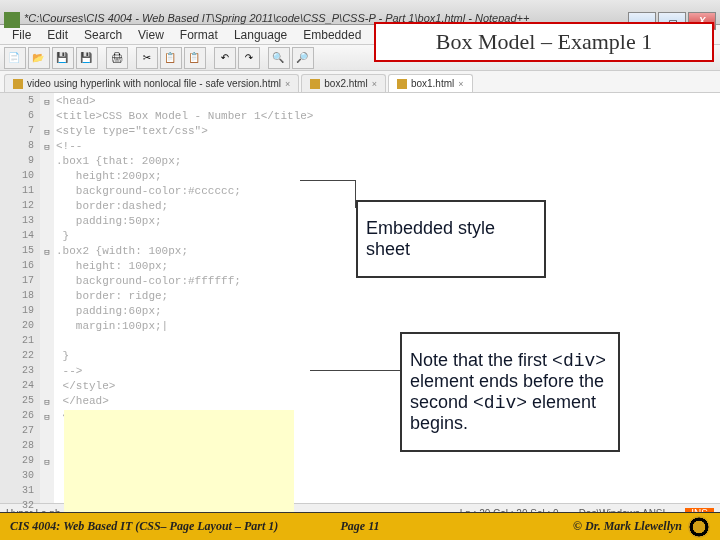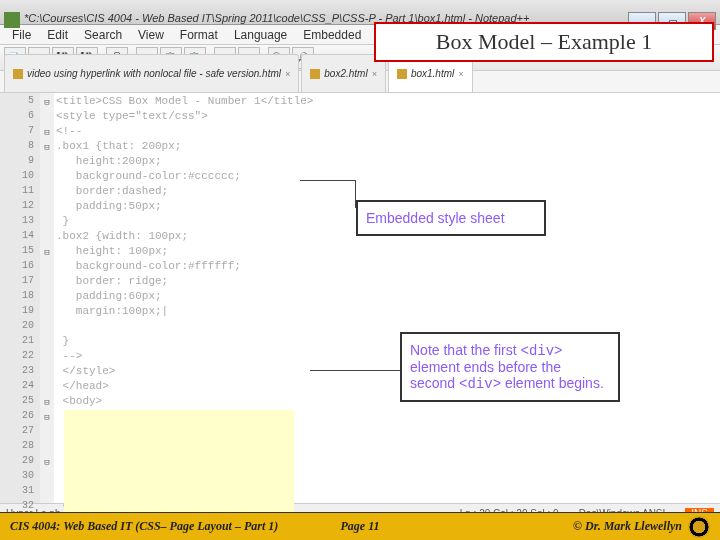"video using hyperlink with nonlocal" .doctab { font-style: italic -> none; padding: 13px 8px -> 3px 8px }
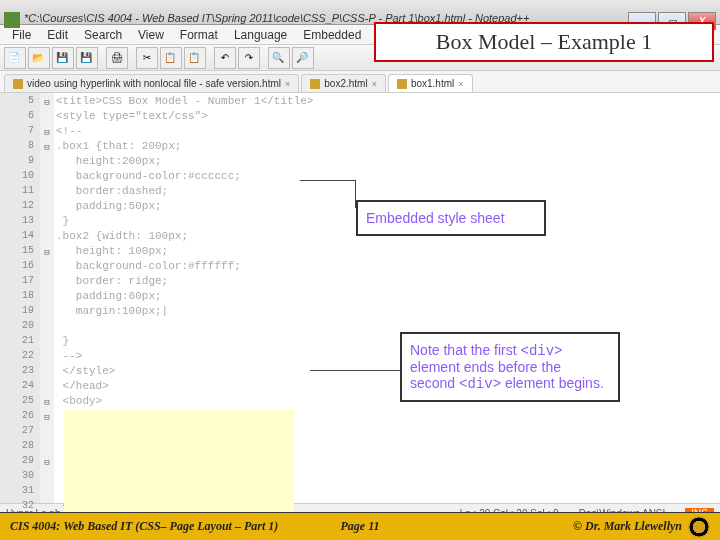"<head>" div.code-line { html: none -> <div>&lt;head&gt;</div> }
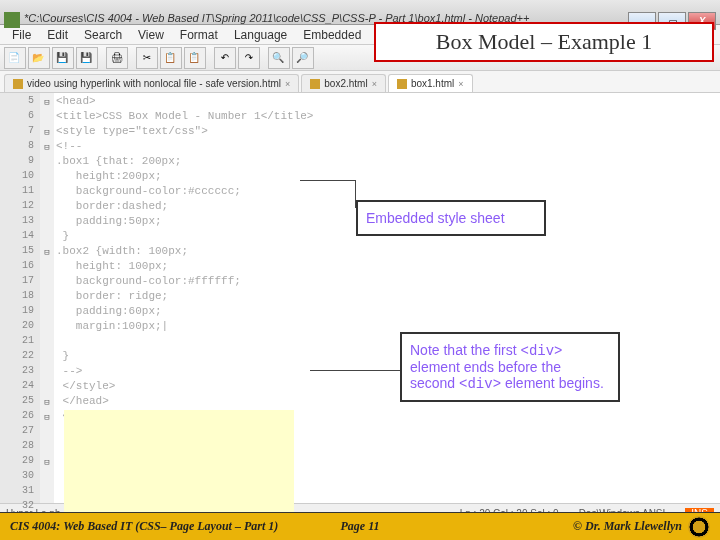"Embedded style sheet" .annotation { color: #8b5cf6 -> #0f172a; font-size: 14px -> 18px; padding: 8px 8px -> 16px 8px }
